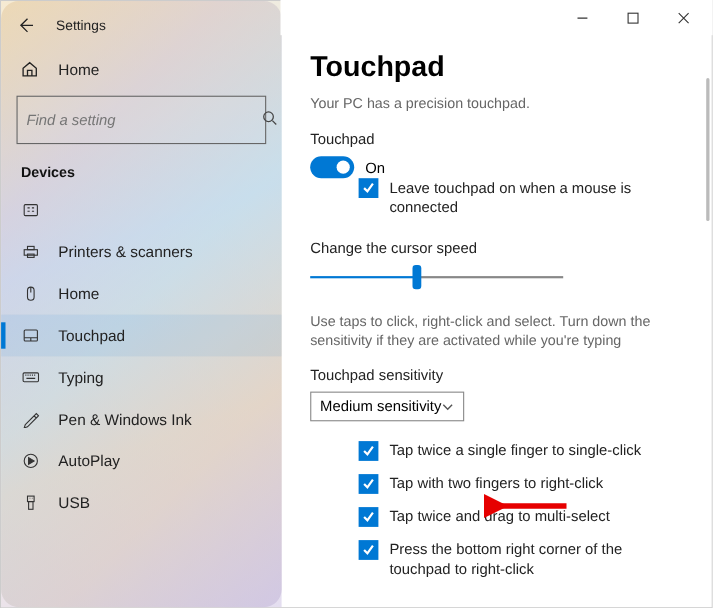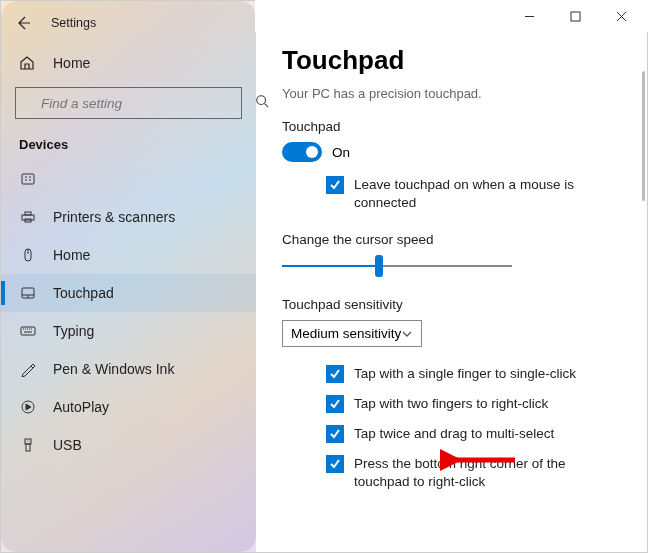"Find a setting" .search-box { height: 32px -> 44px; padding: 0 25px -> 0 8px }
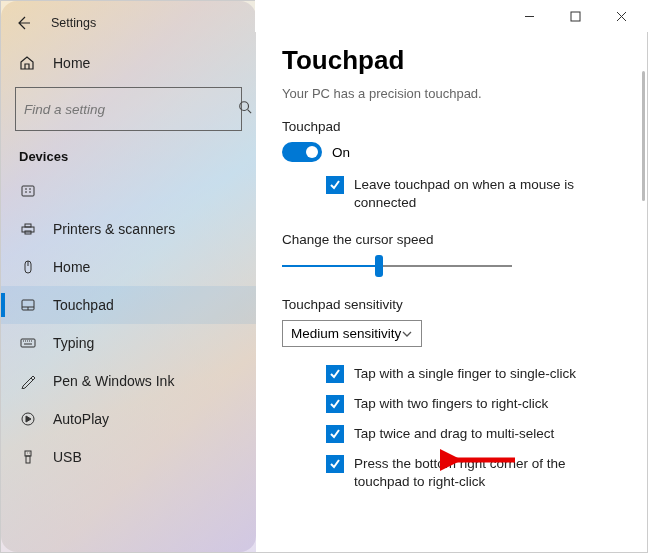"On" .toggle-row { margin-bottom: 14px -> none }
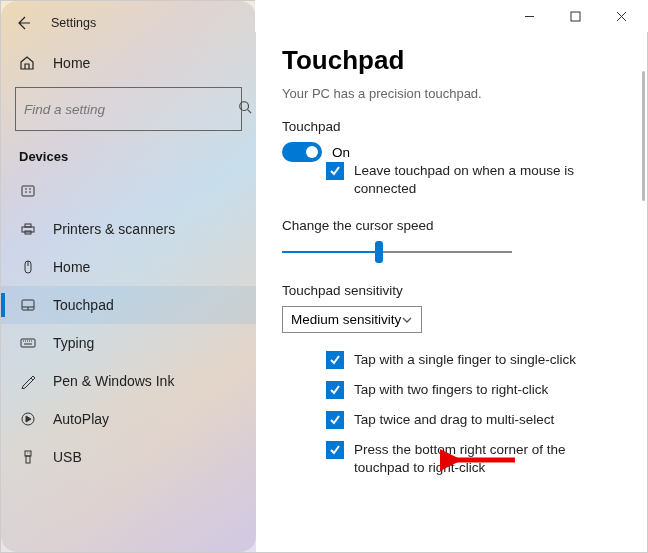"Use taps to click, right-click" div.section-desc { html: none -> <div>Use taps to click, right-click and select. Turn down the sensitivity if they are activated while you're typing</div> }
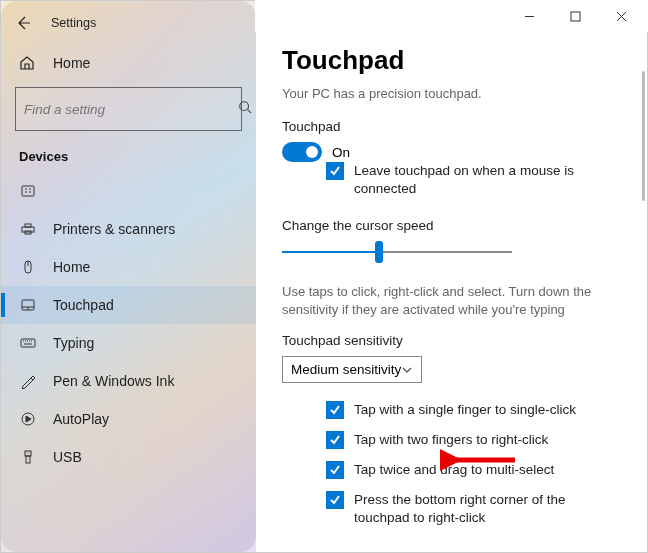"Tap with a single finger" div.checkbox-label { text: with -> twice }
